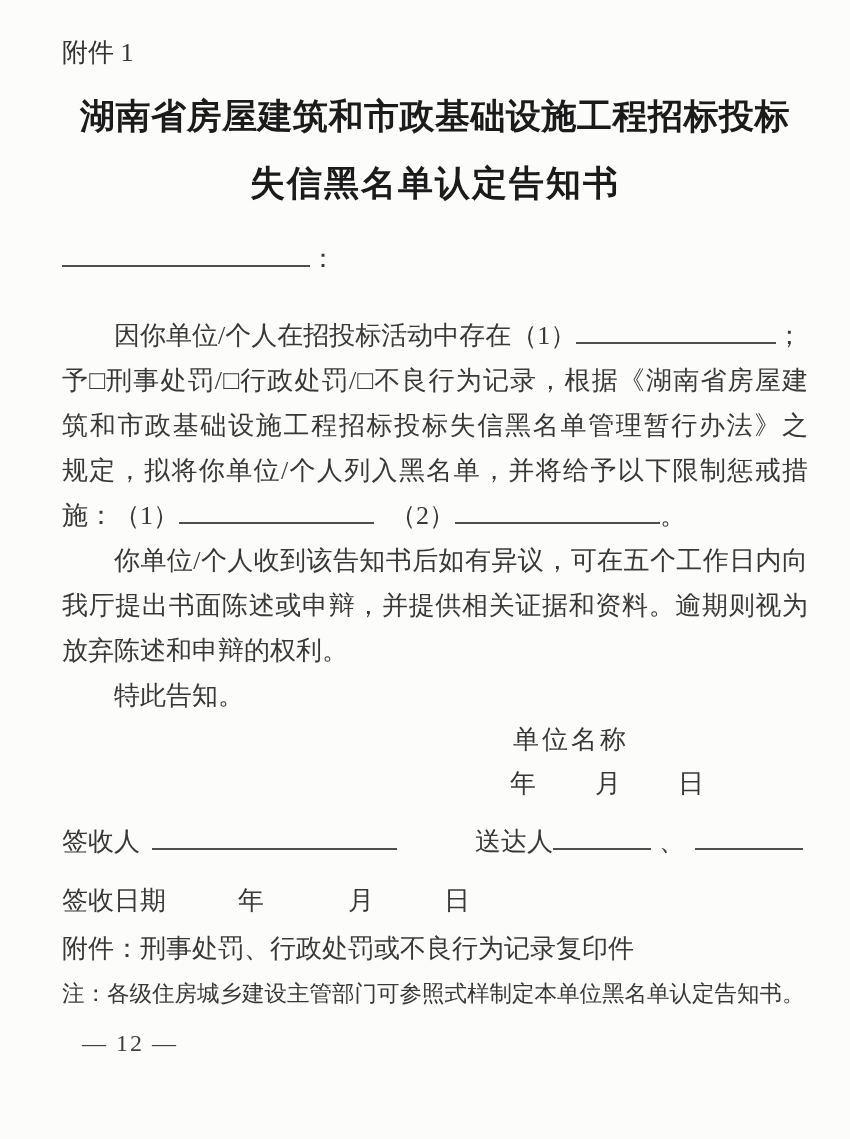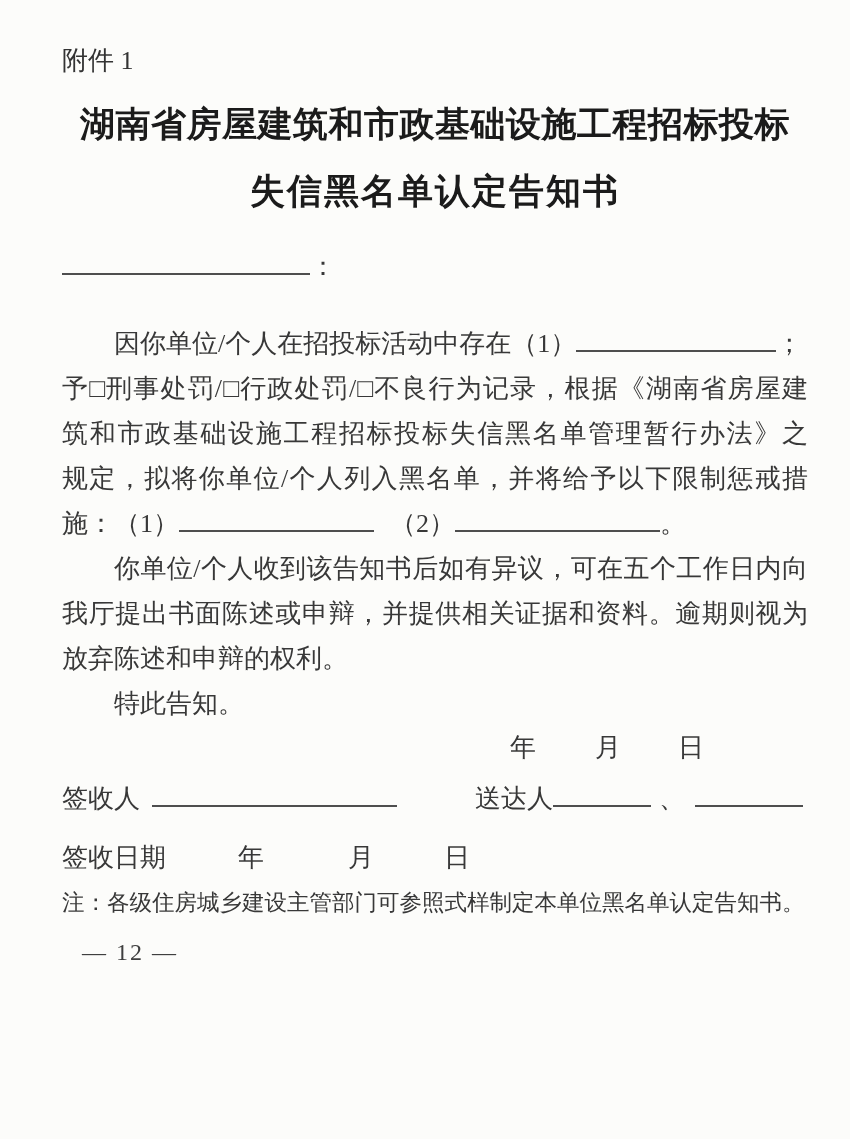"附件 1" .content { top: 16px -> 8px }
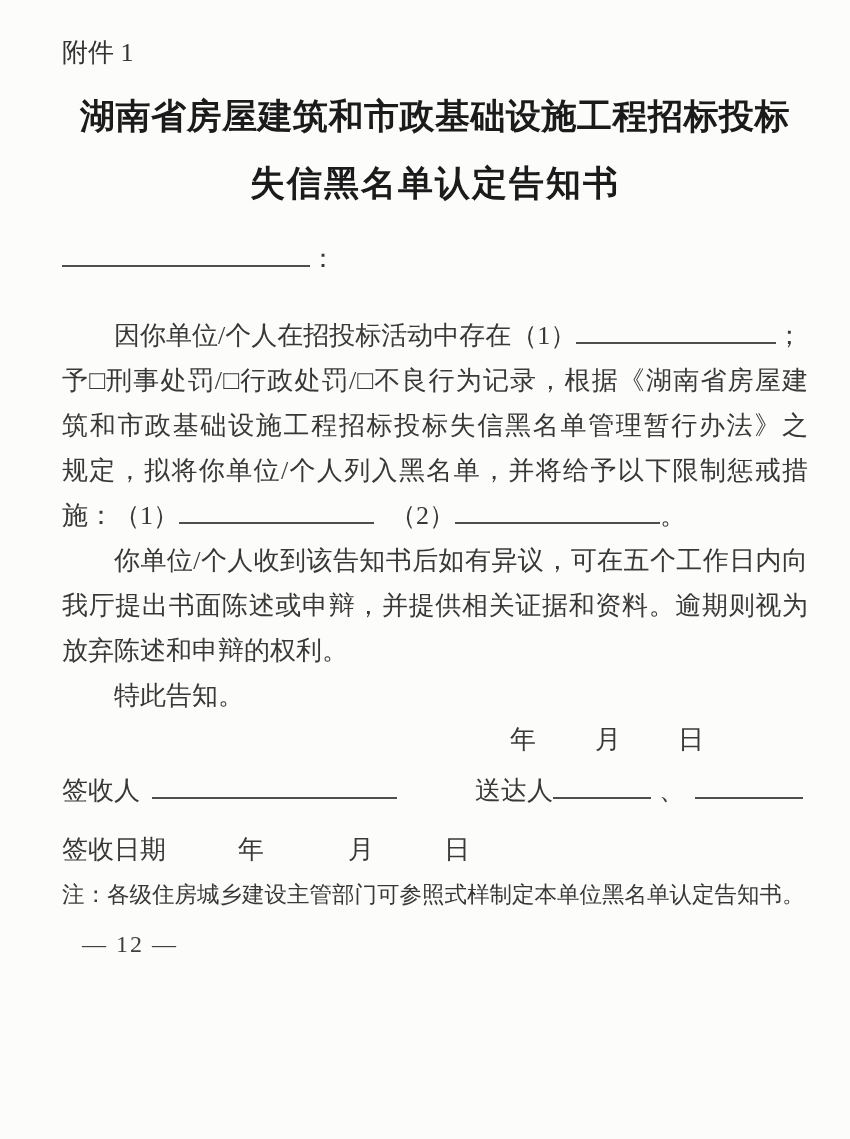"单位名称" div.sig-unit { html: none -> <div>单位名称</div> }
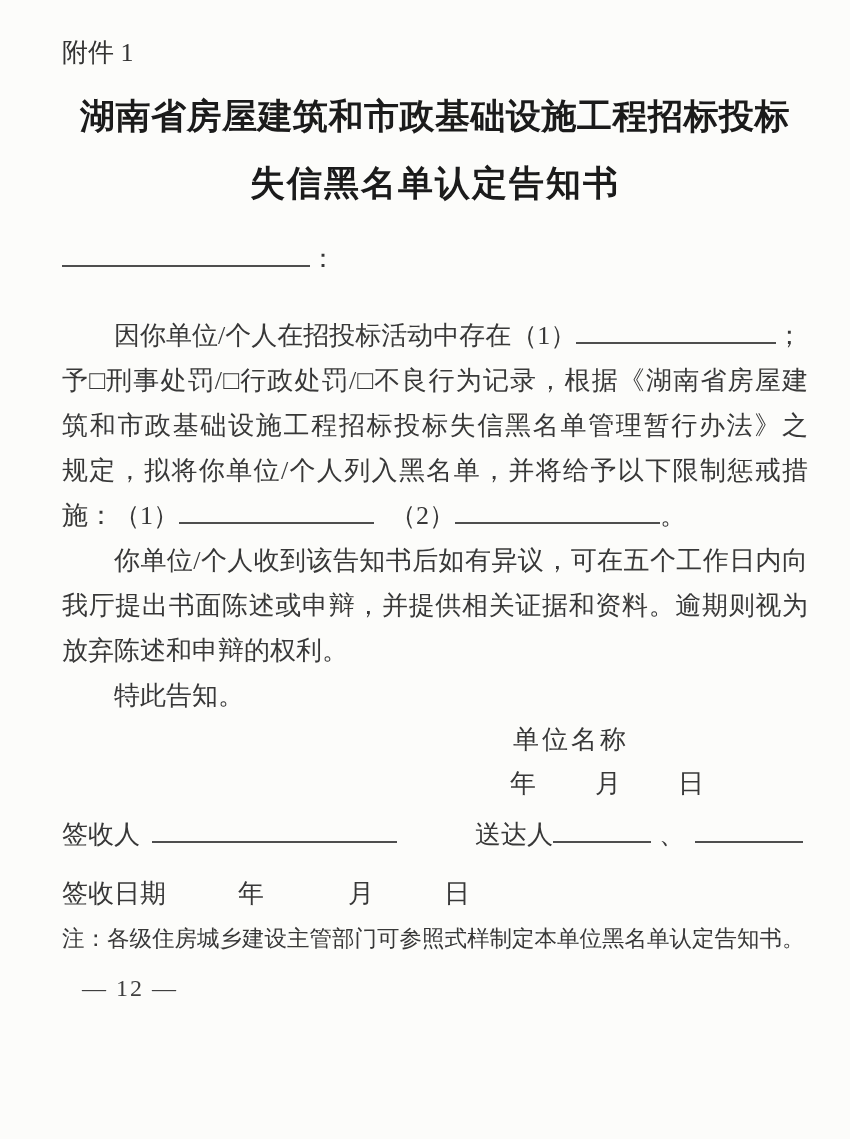"签收人 送达人 、" .receipt-row { margin-top: 6px -> 13px }
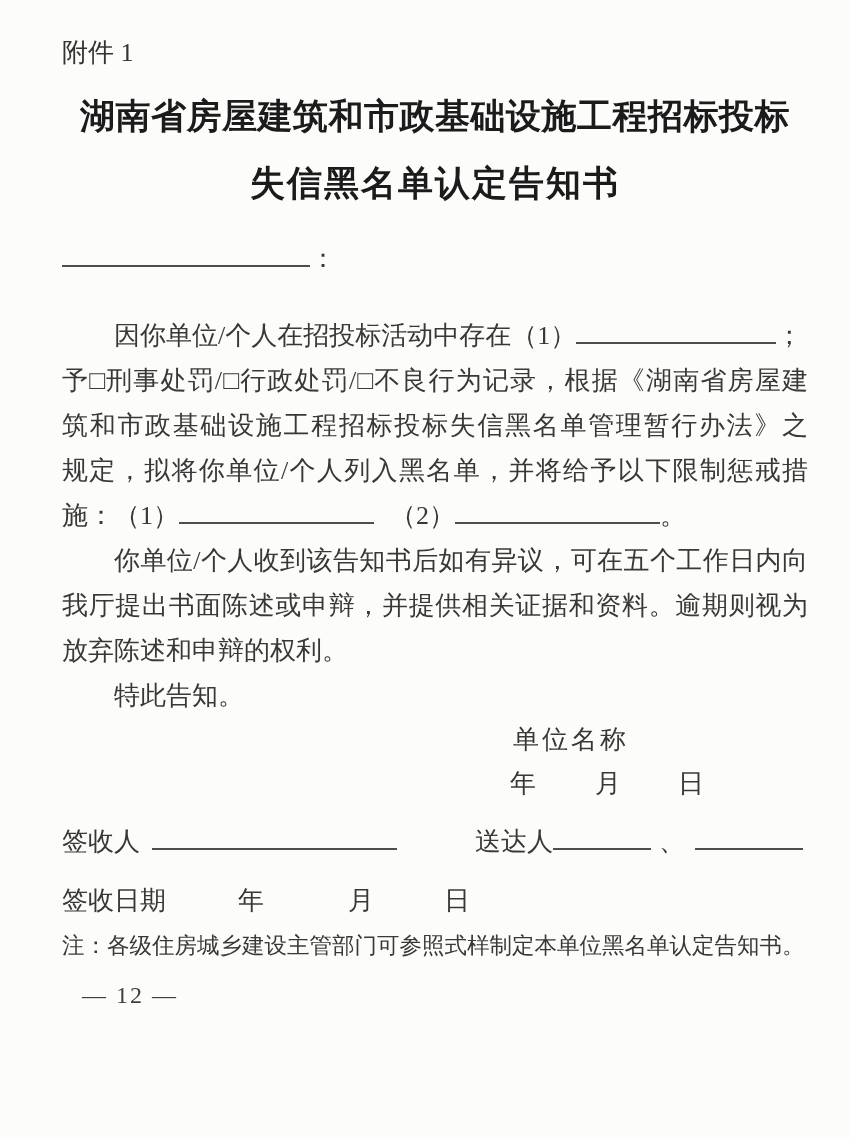"附件：刑事处罚、行政处罚或不良行为记录复印件" div.attach-note { html: none -> <div>附件：刑事处罚、行政处罚或不良行为记录复印件</div> }
